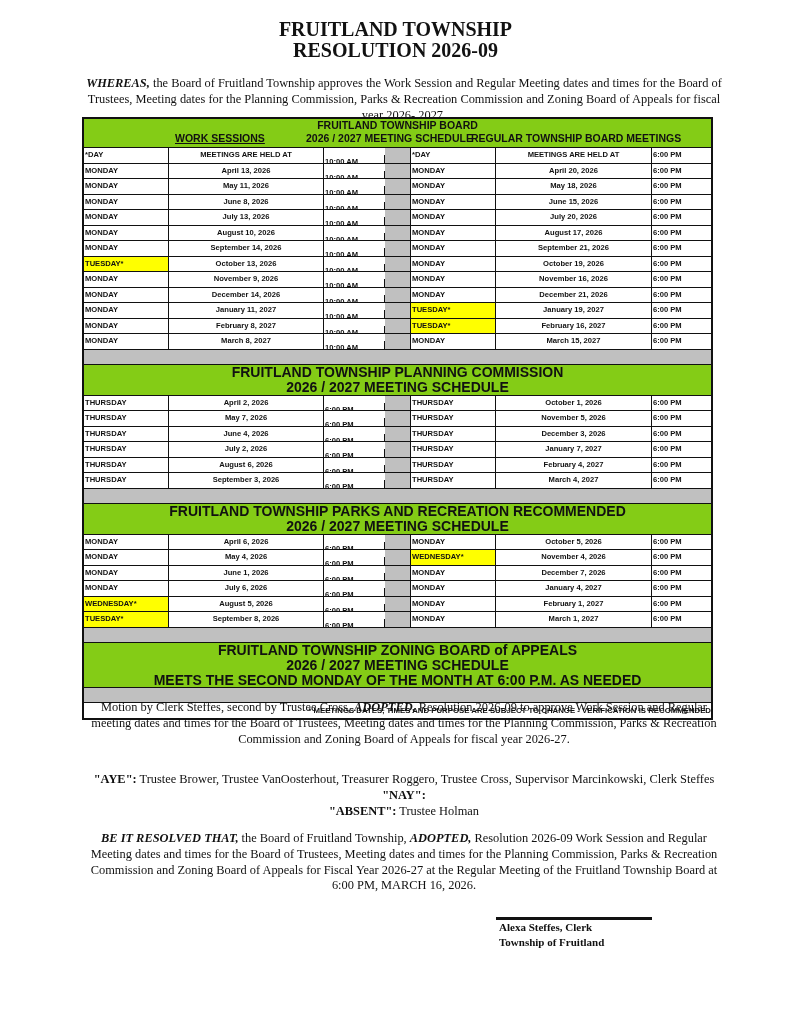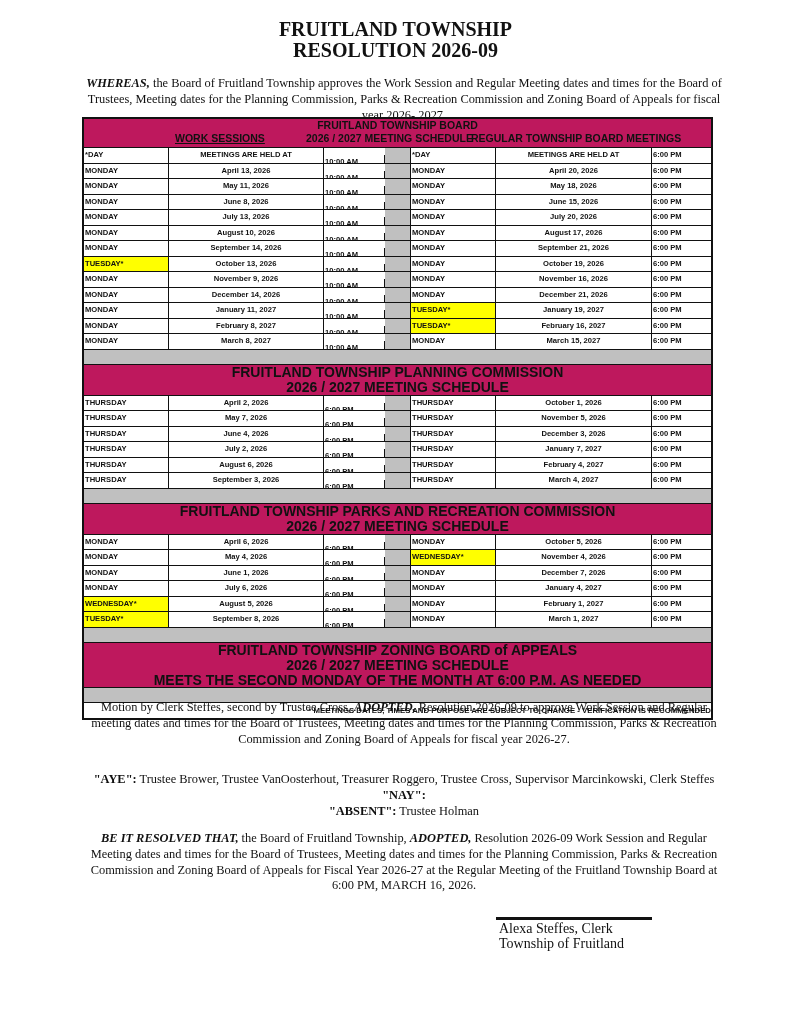"FRUITLAND TOWNSHIP BOARD" .sec-head { background: #be185d -> #84cc16 }
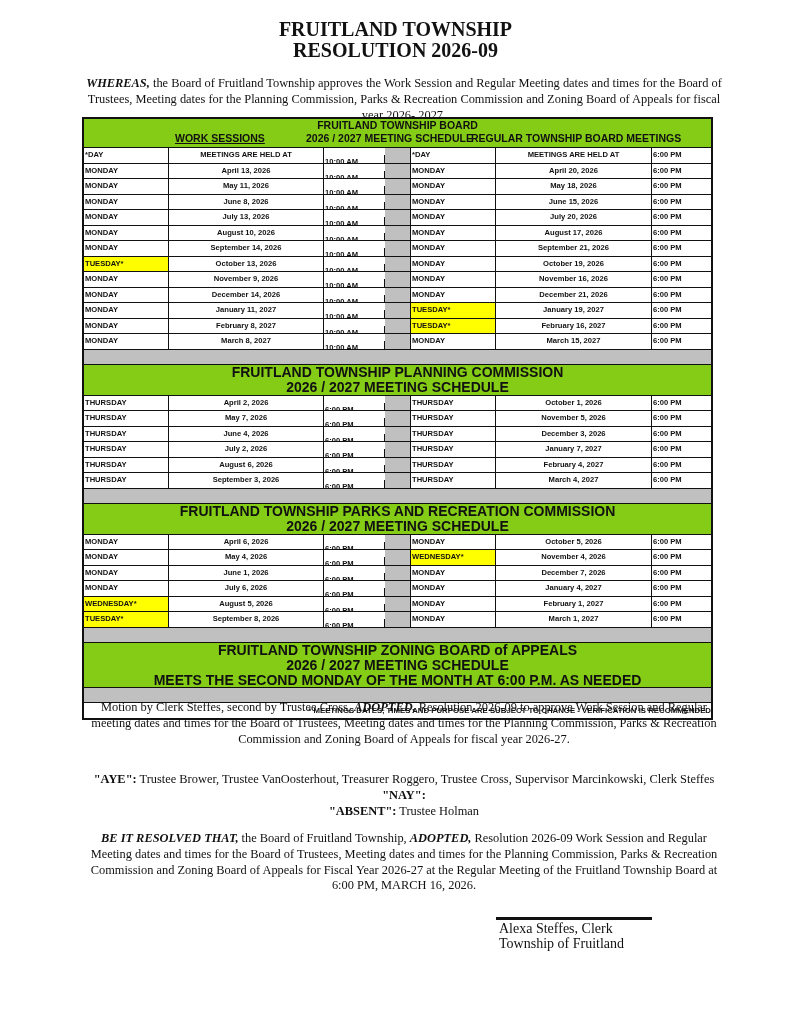"FRUITLAND TOWNSHIP PARKS AND RECREATION" div.l2 { text: COMMISSION -> RECOMMENDED }
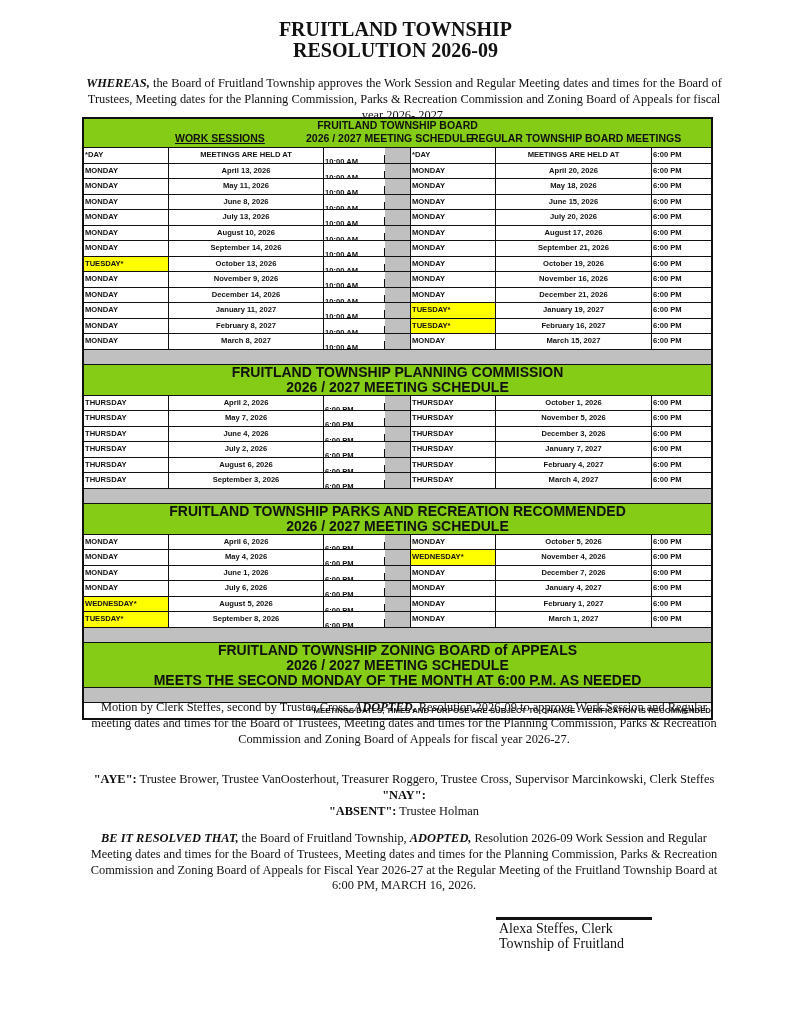"Alexa Steffes, Clerk" .sig { font-size: 14px -> 11px; font-weight: none -> bold }
